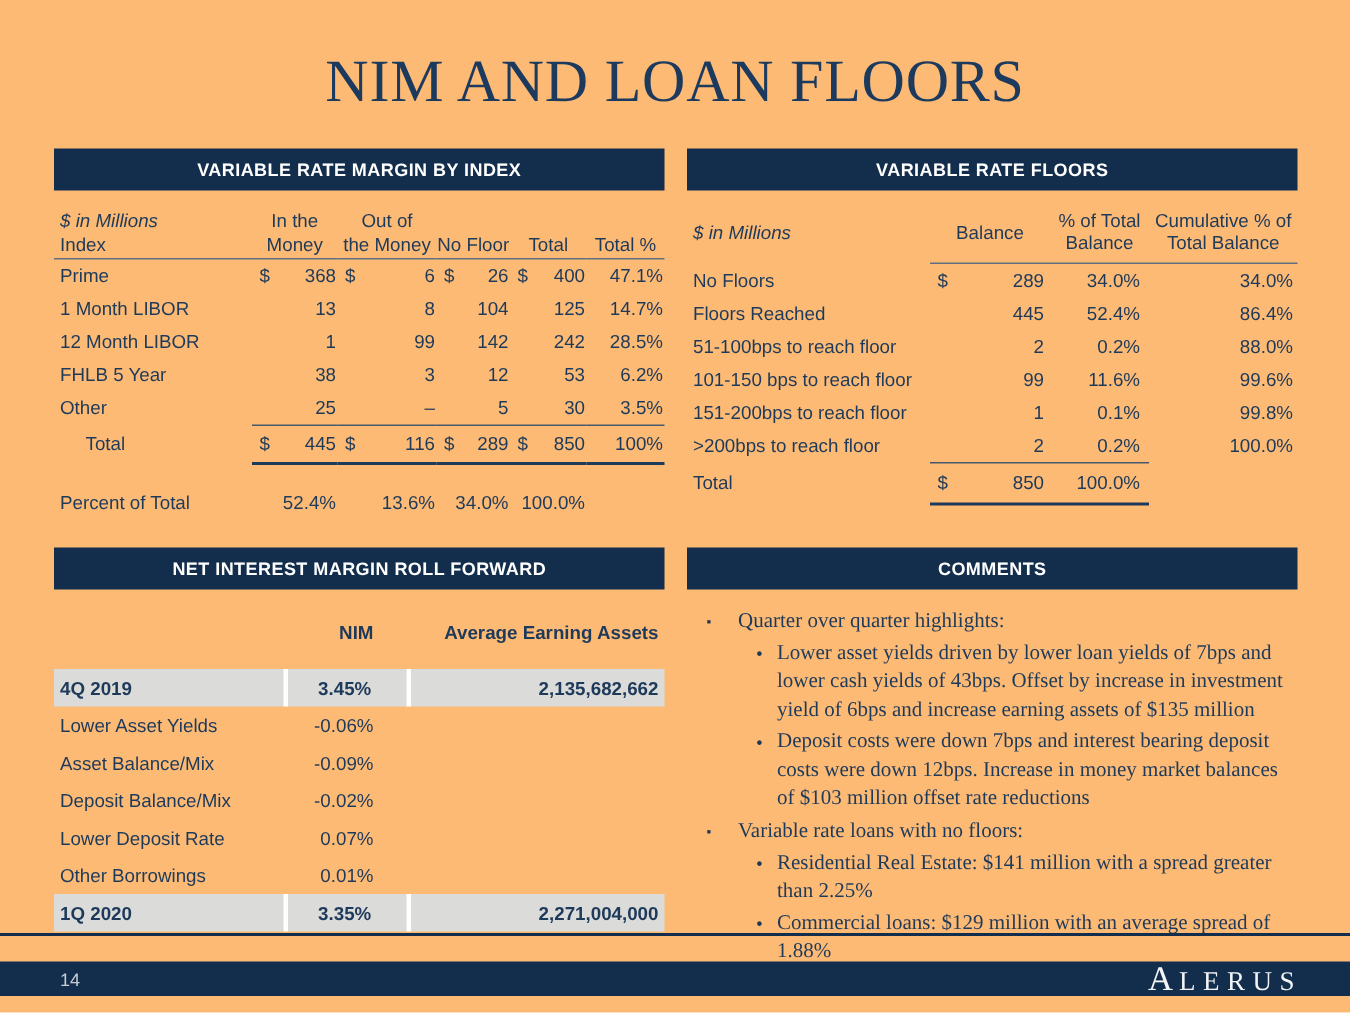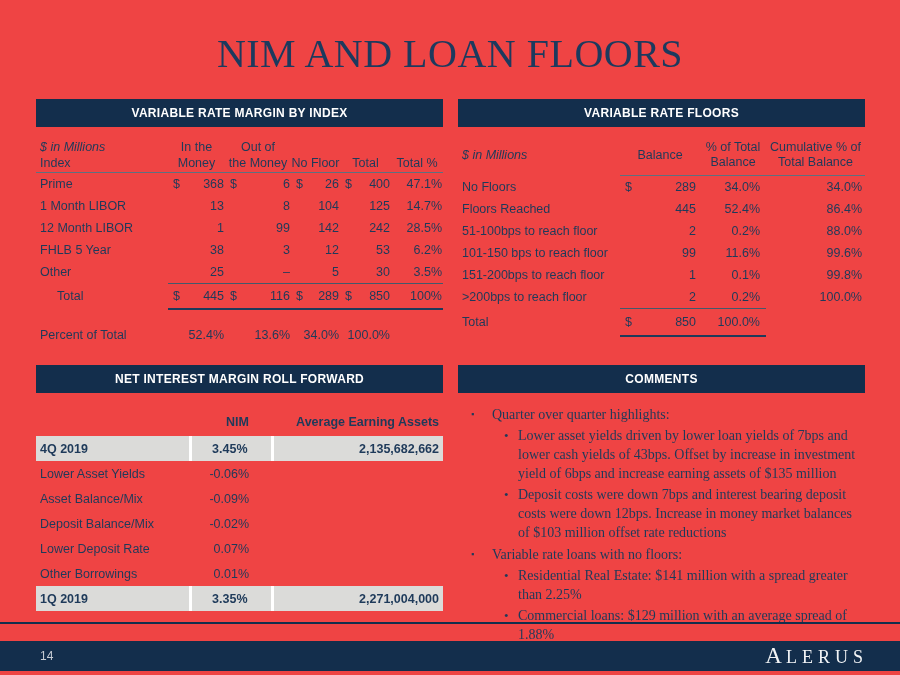"NIM AND LOAN FLOORS" .slide { background: #ef4444 -> #fdba74 }
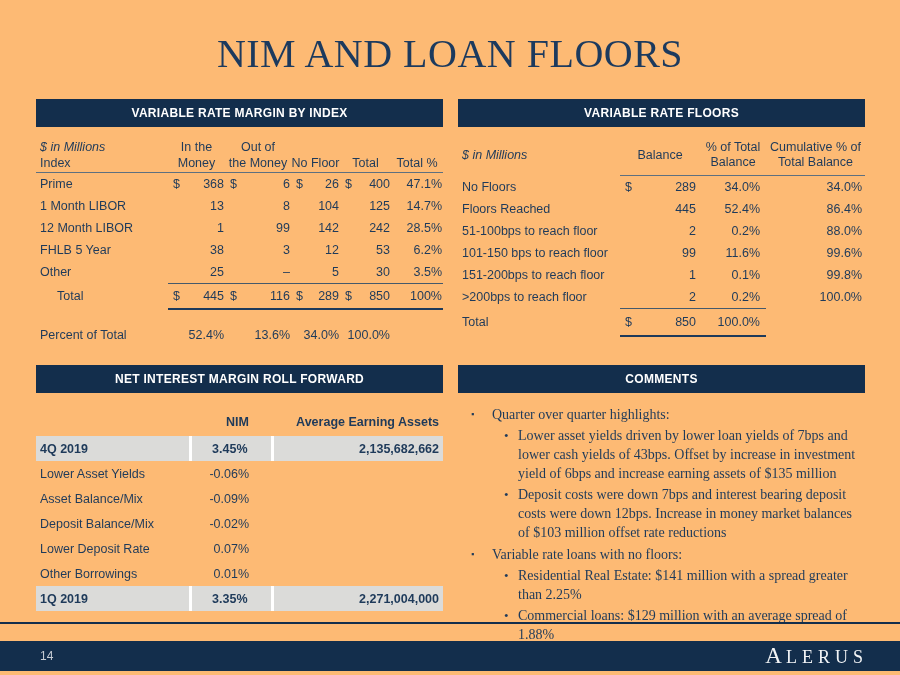"NIM" .nim-h td { padding-bottom: 7px -> 17px }
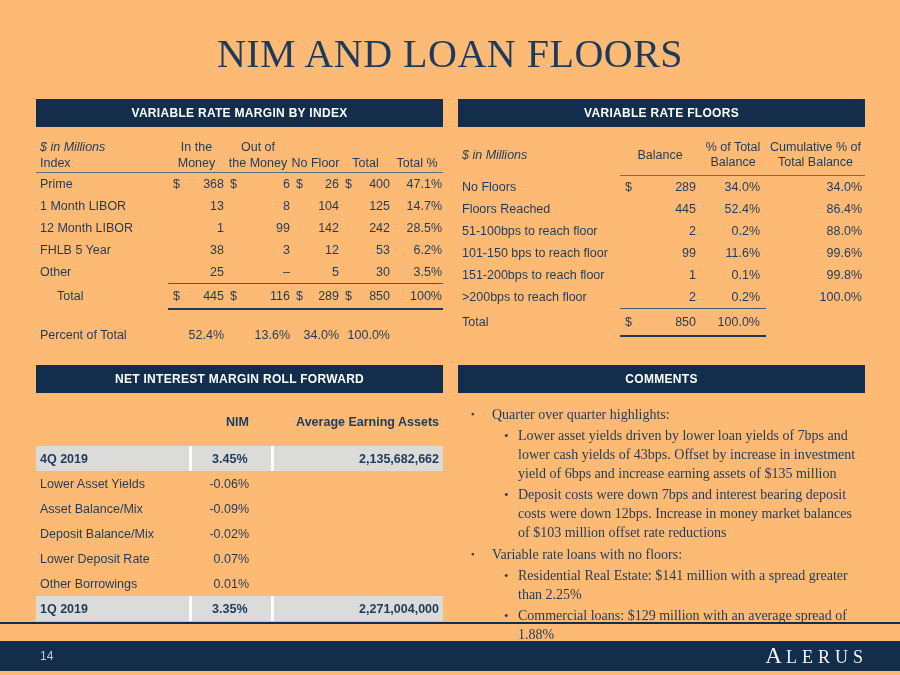"1Q 2019" td.lab { text: 2019 -> 2020 }
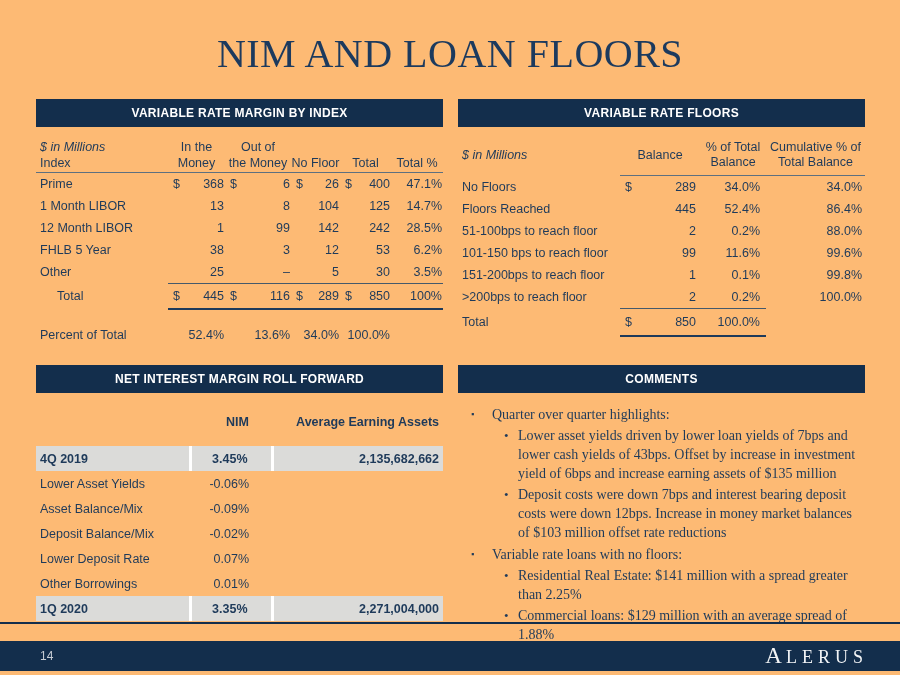"14" .footer-bar { height: 30px -> 23px }
